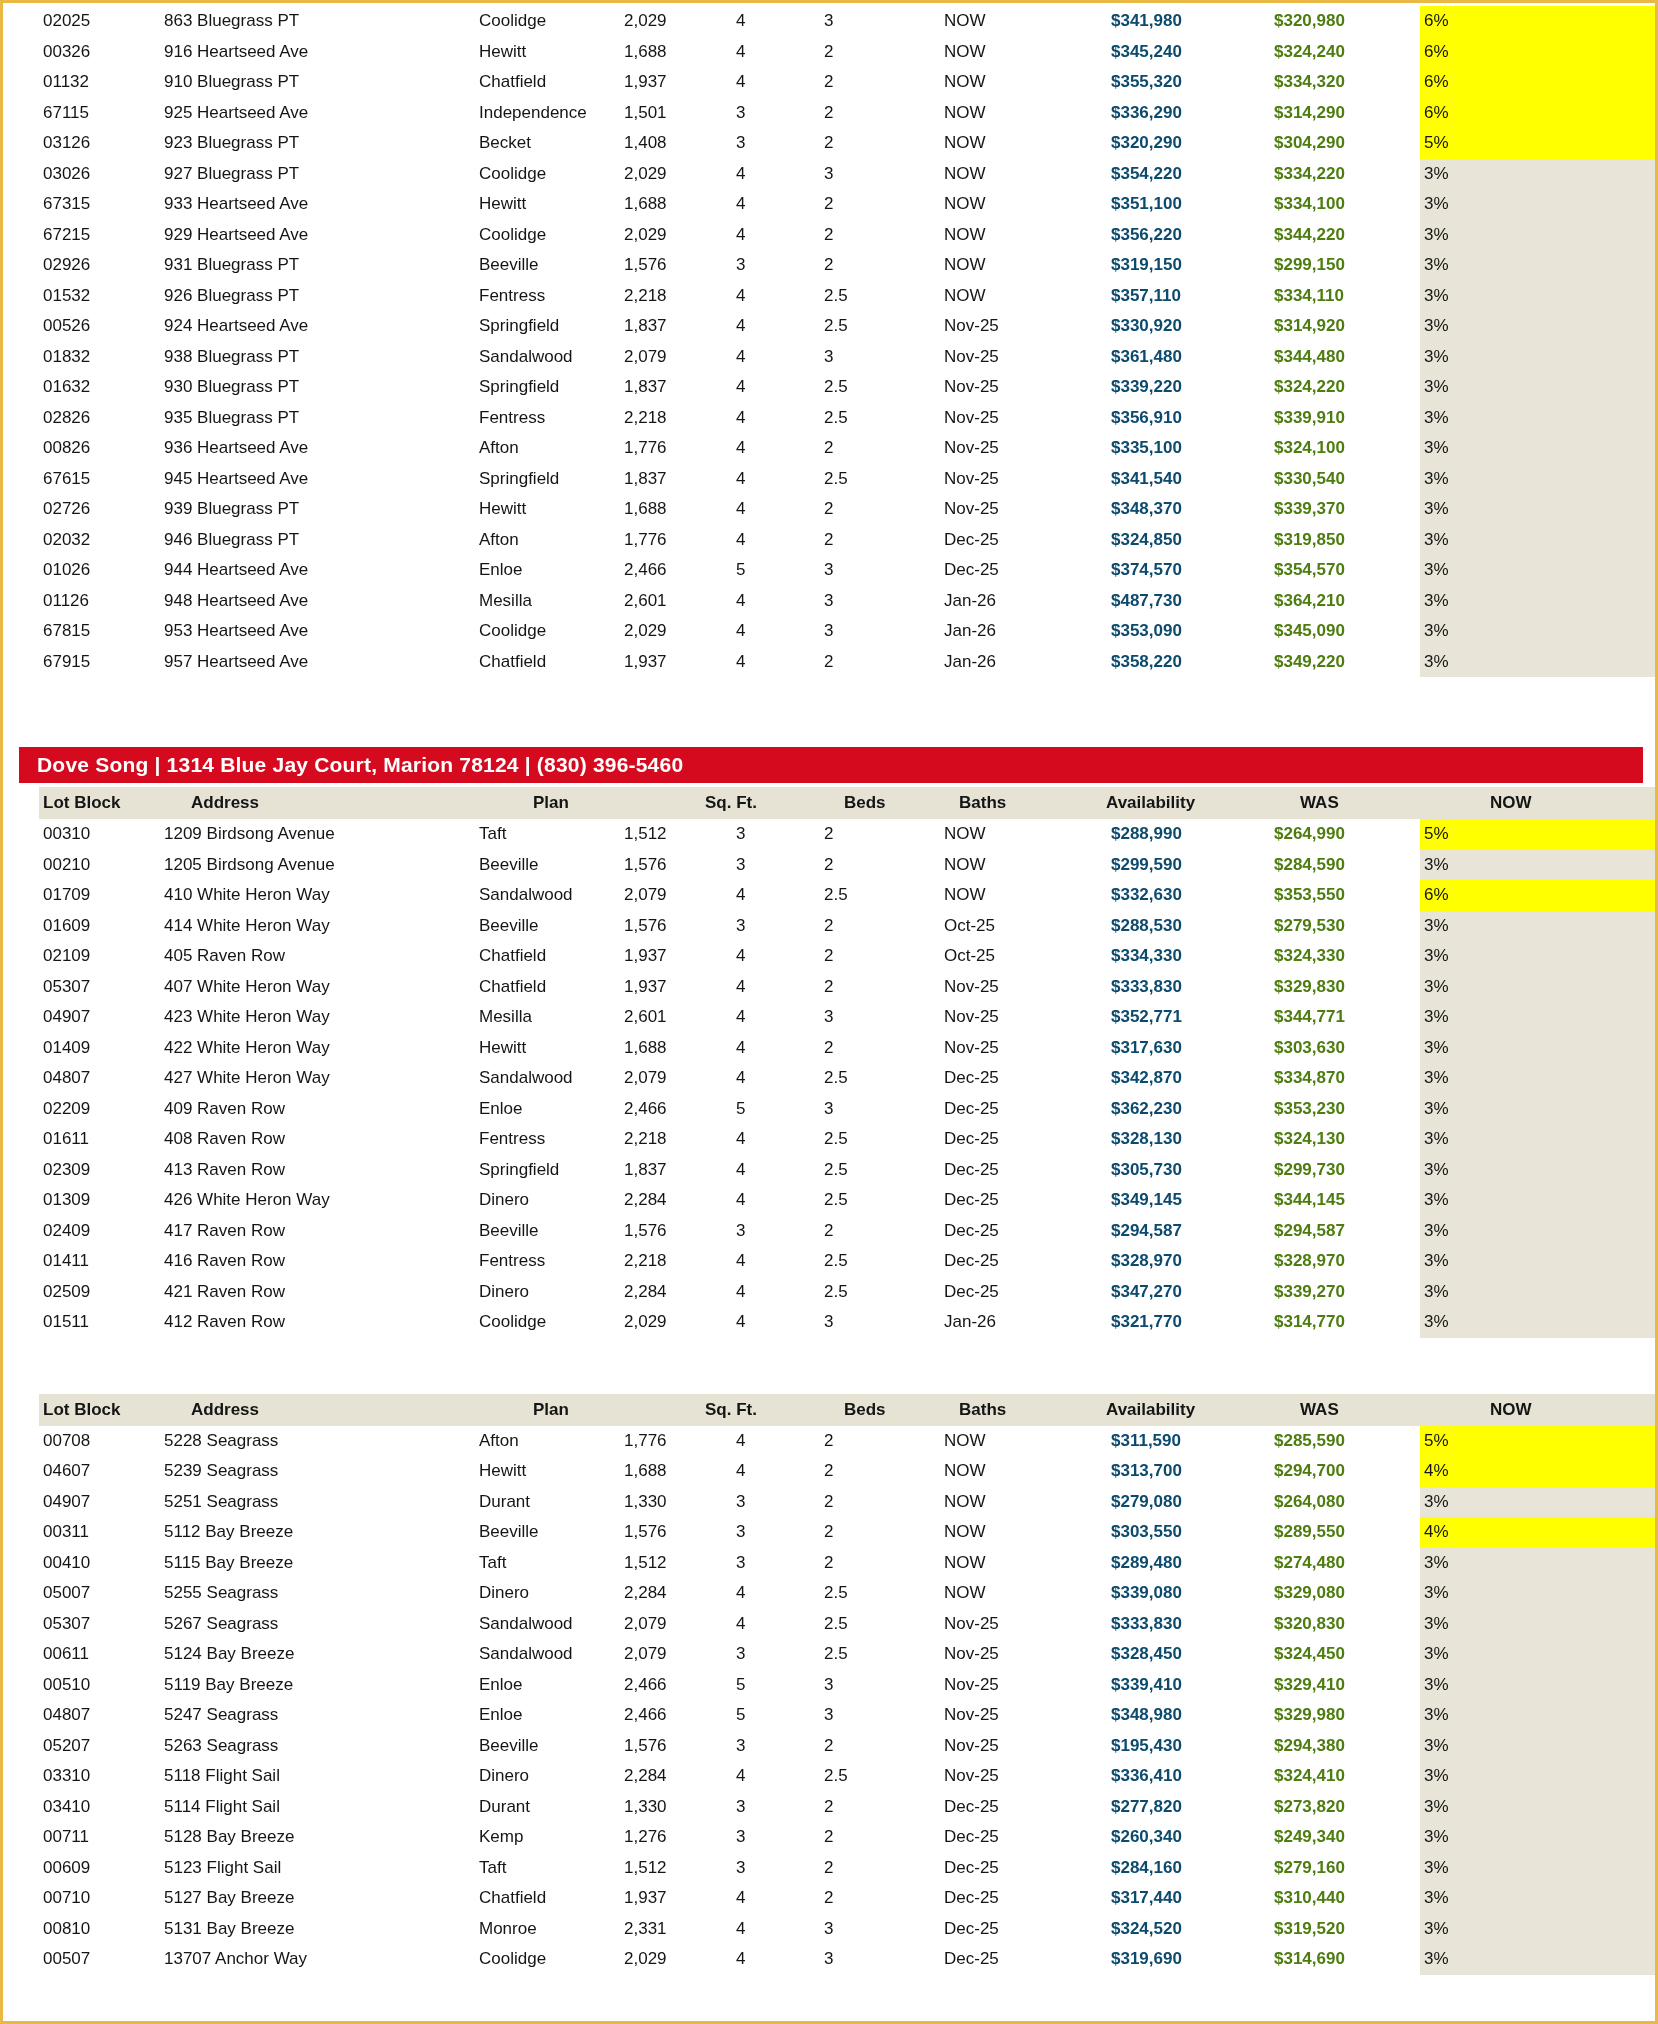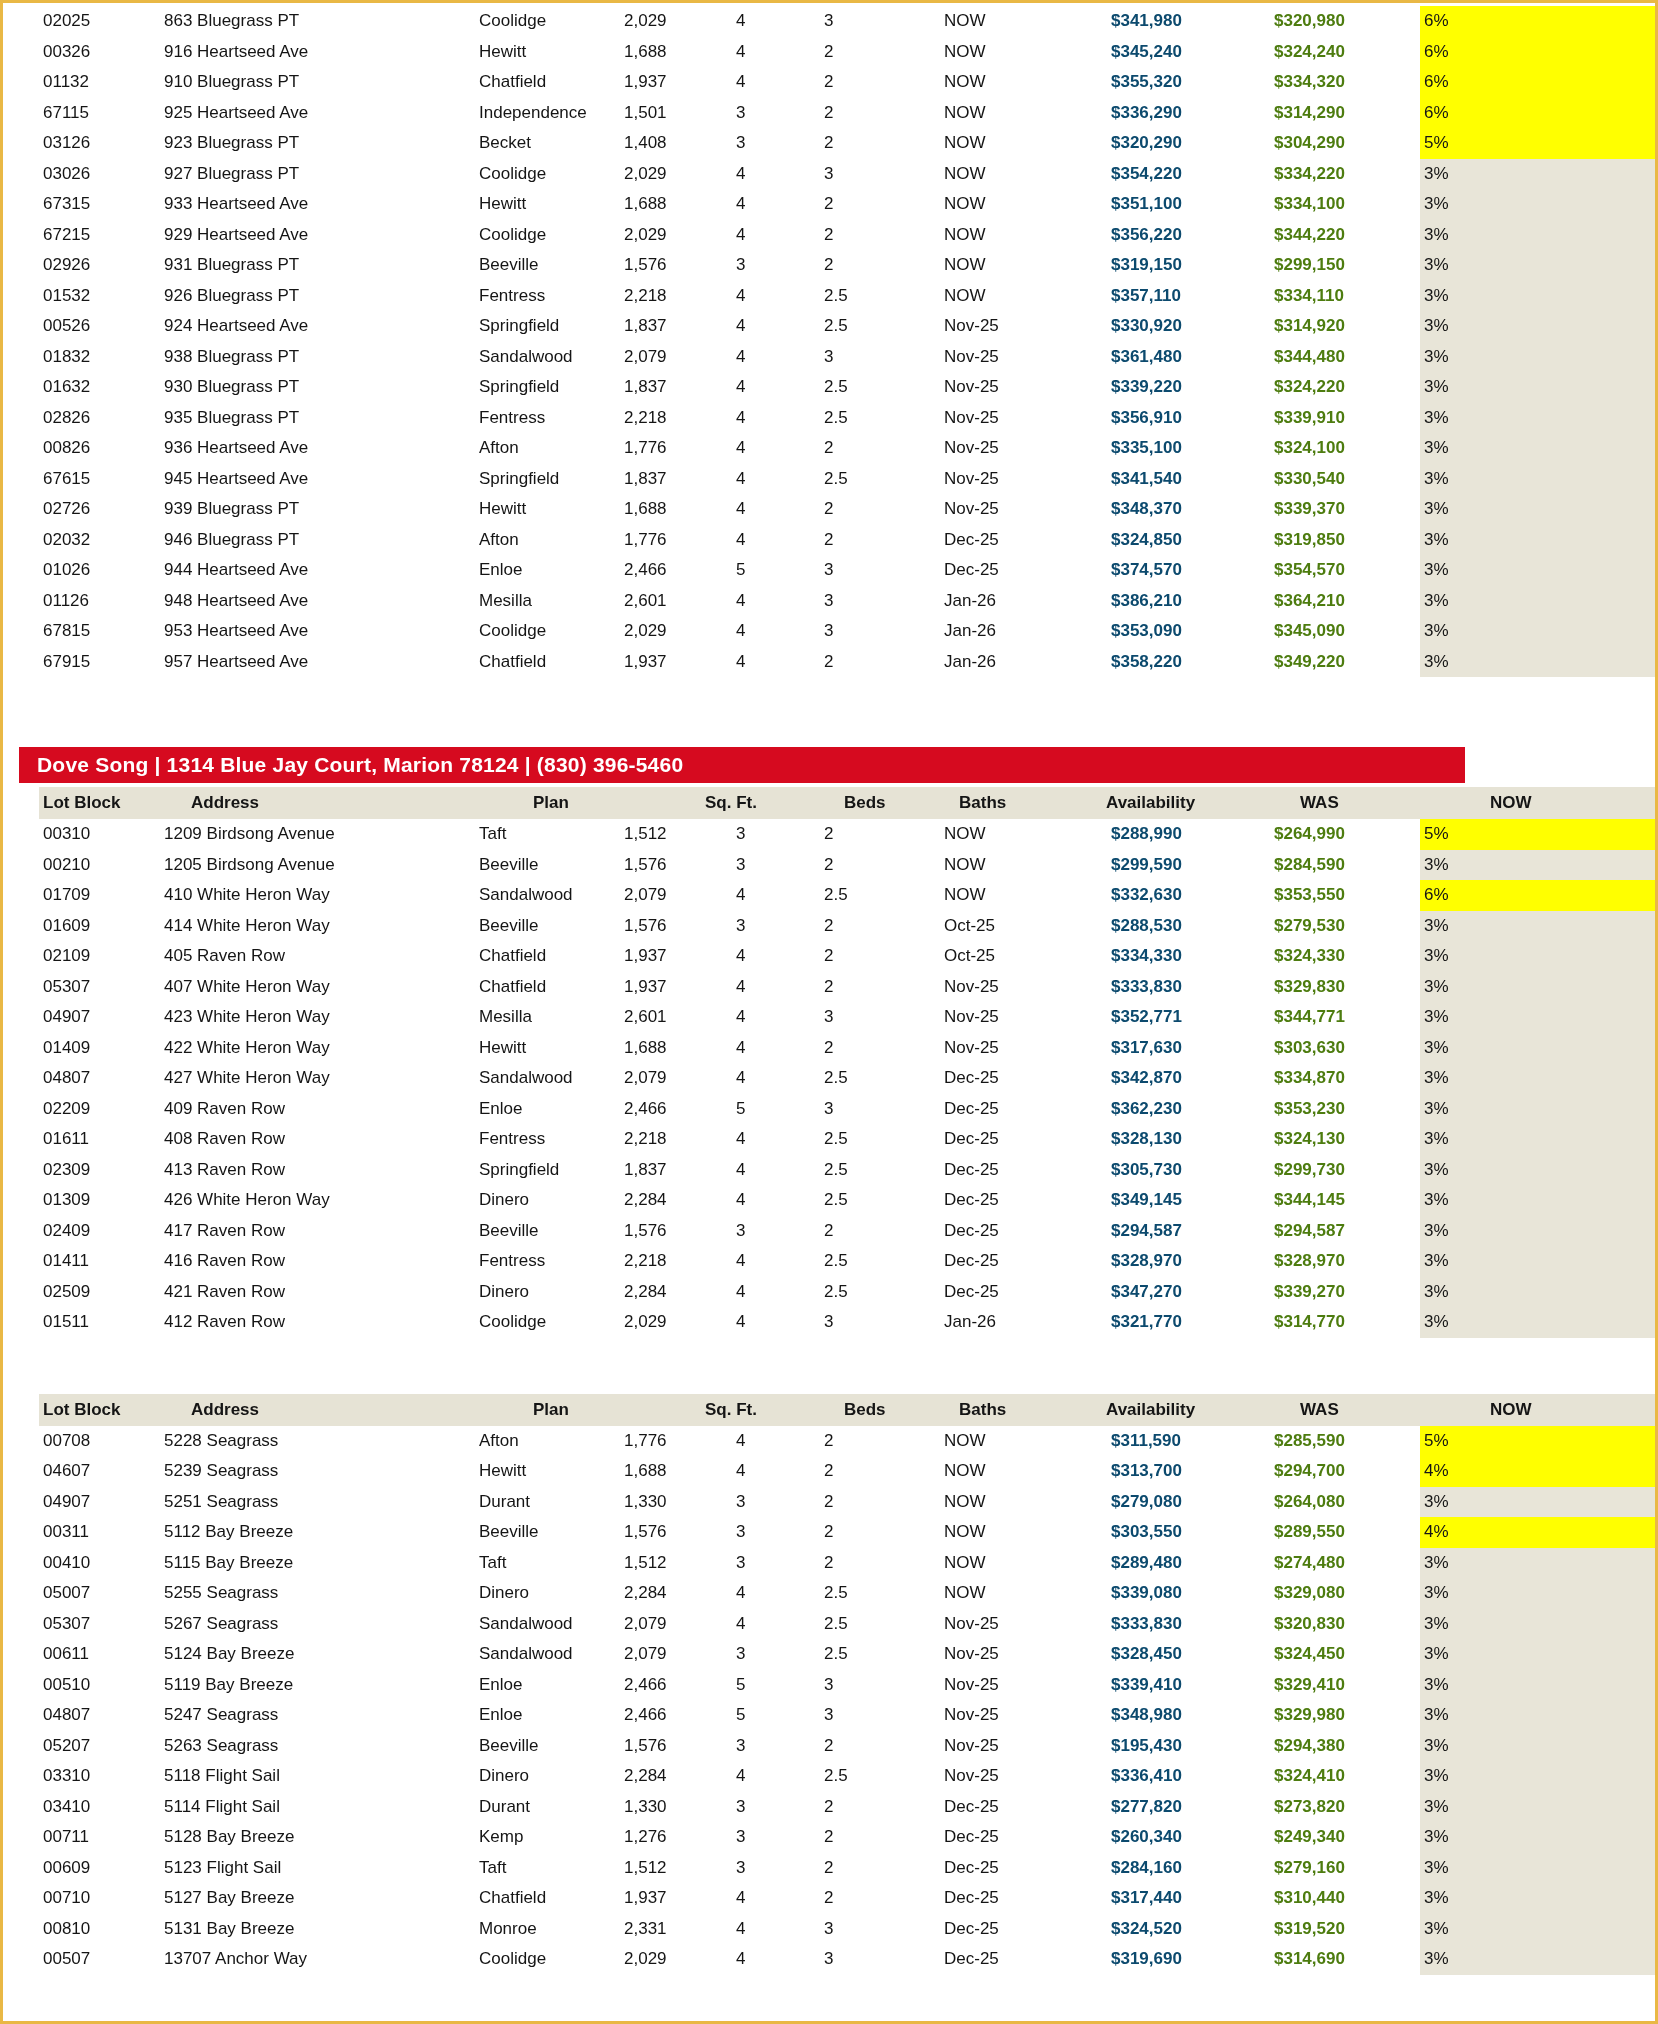"$386,210" div.cell { text: $386,210 -> $487,730 }
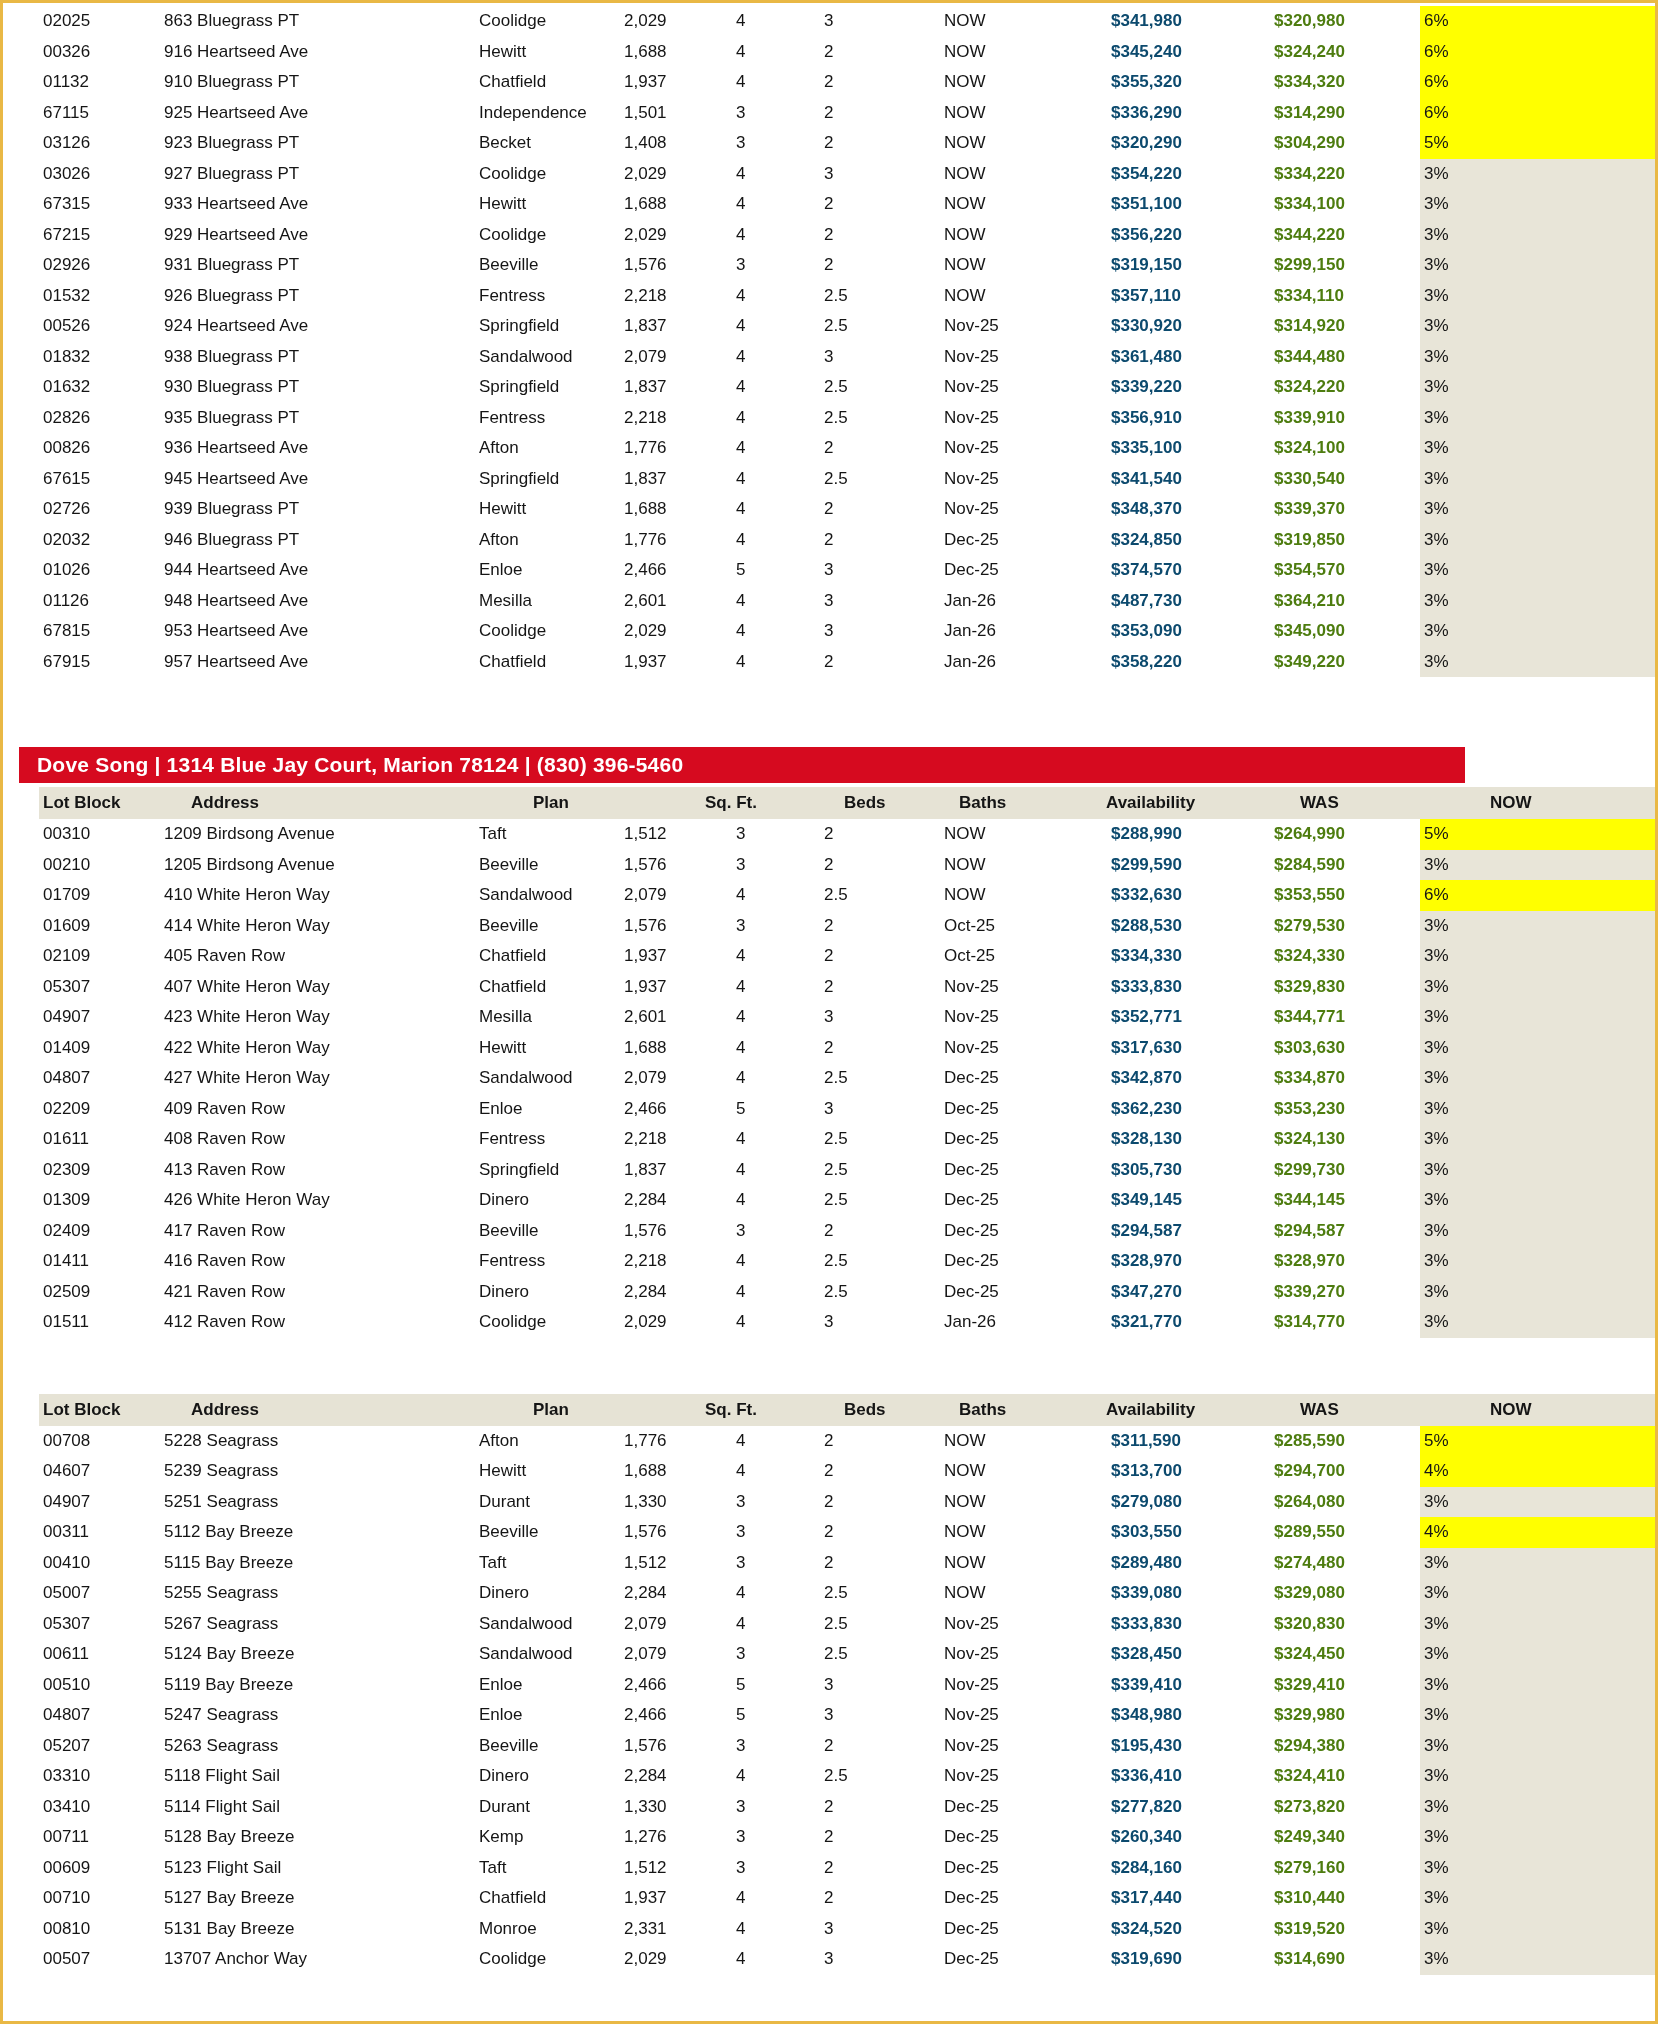"Dove Song | 1314 Blue" .banner { width: 1446px -> 1624px }
